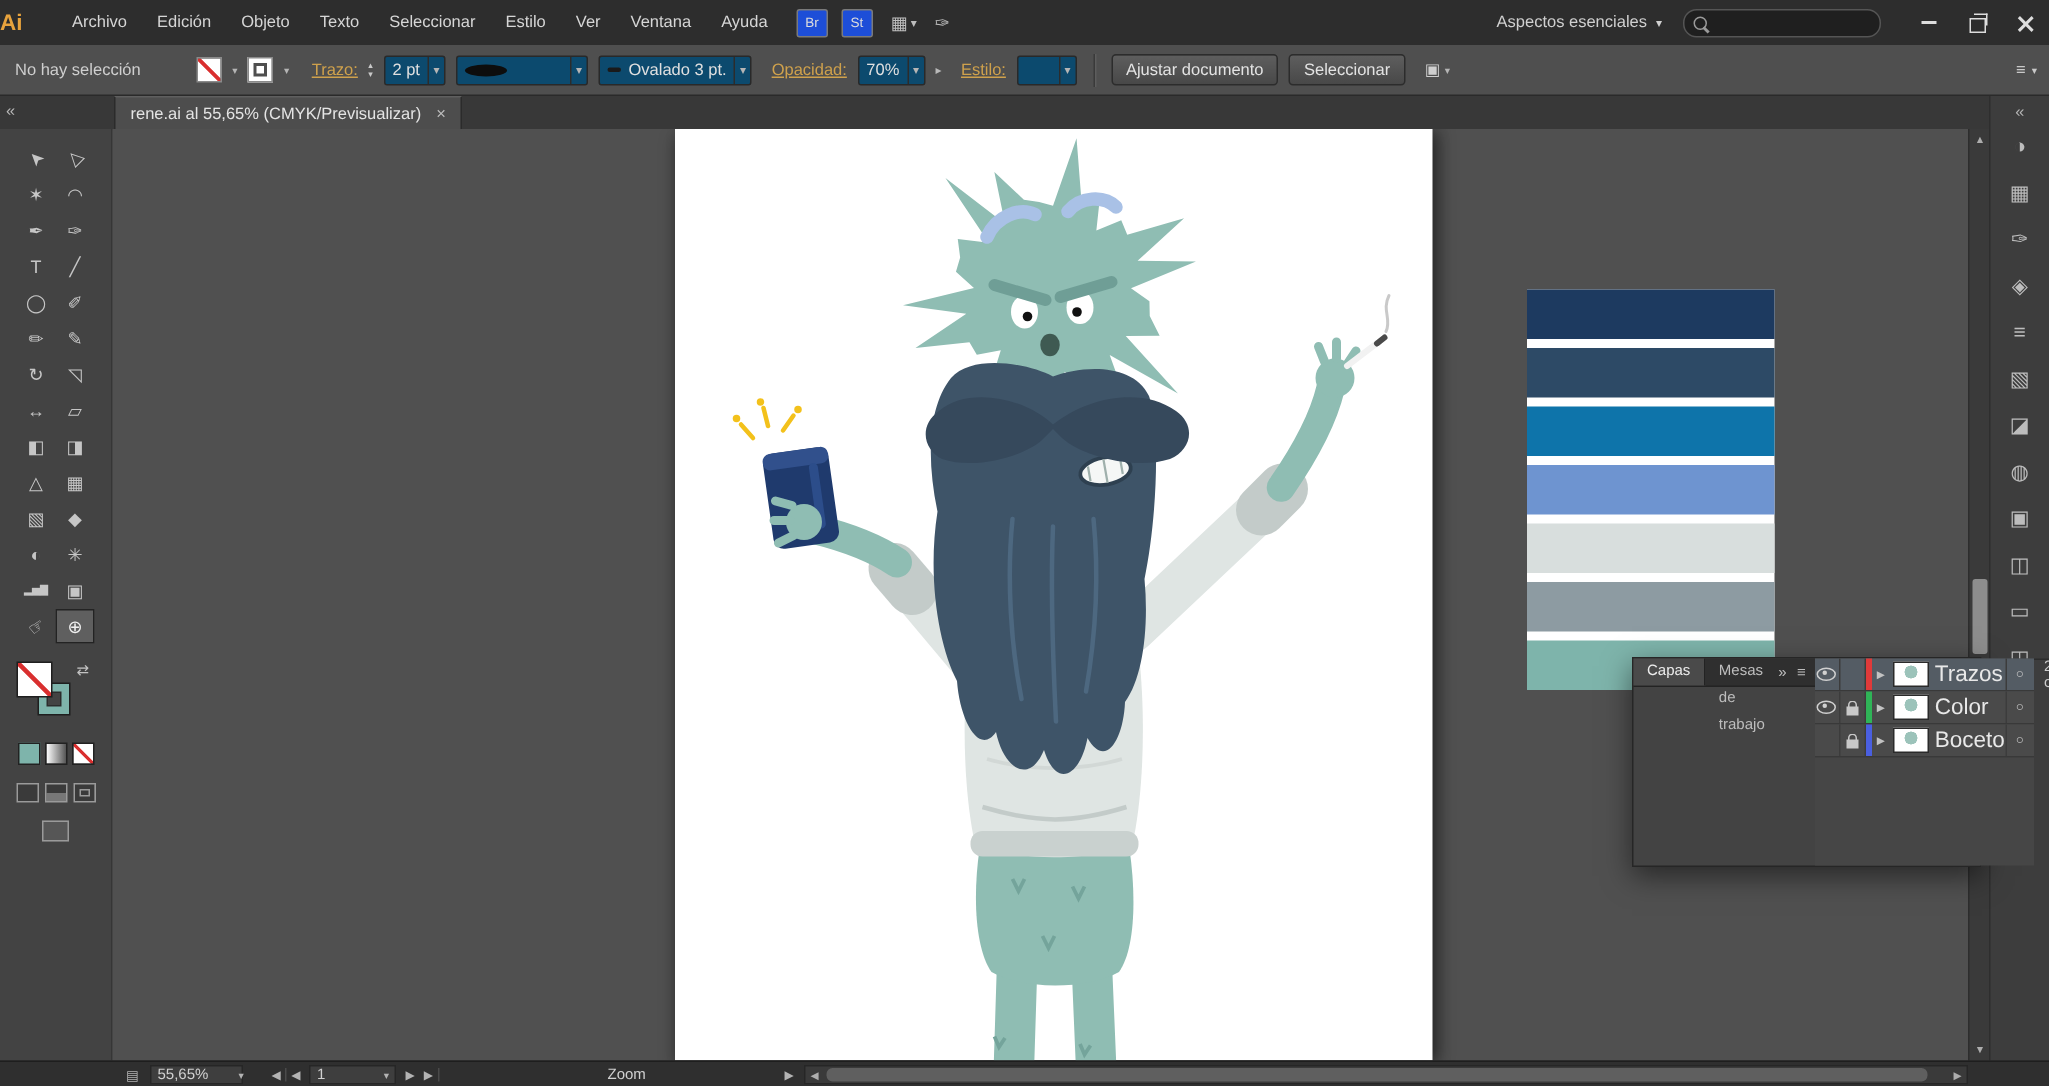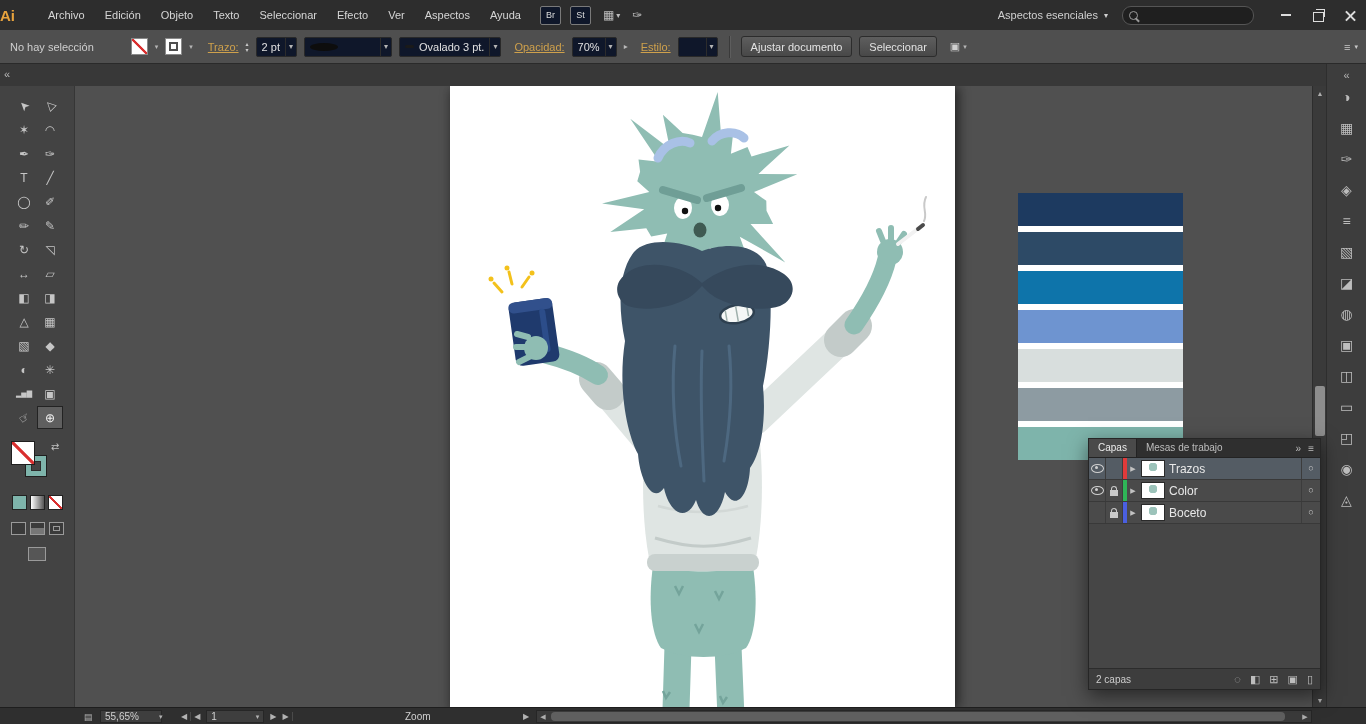"Efecto" div.menu-item { text: Efecto -> Estilo }
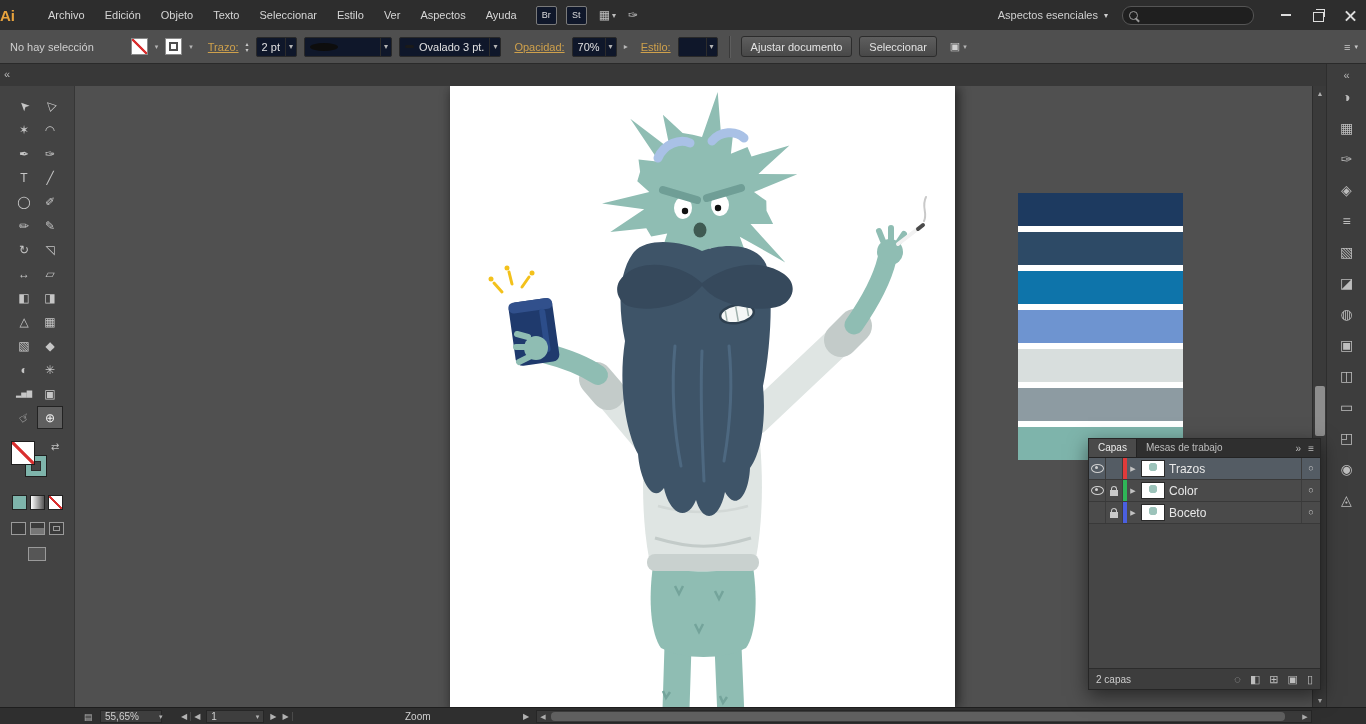"Aspectos" div.menu-item { text: Aspectos -> Ventana }
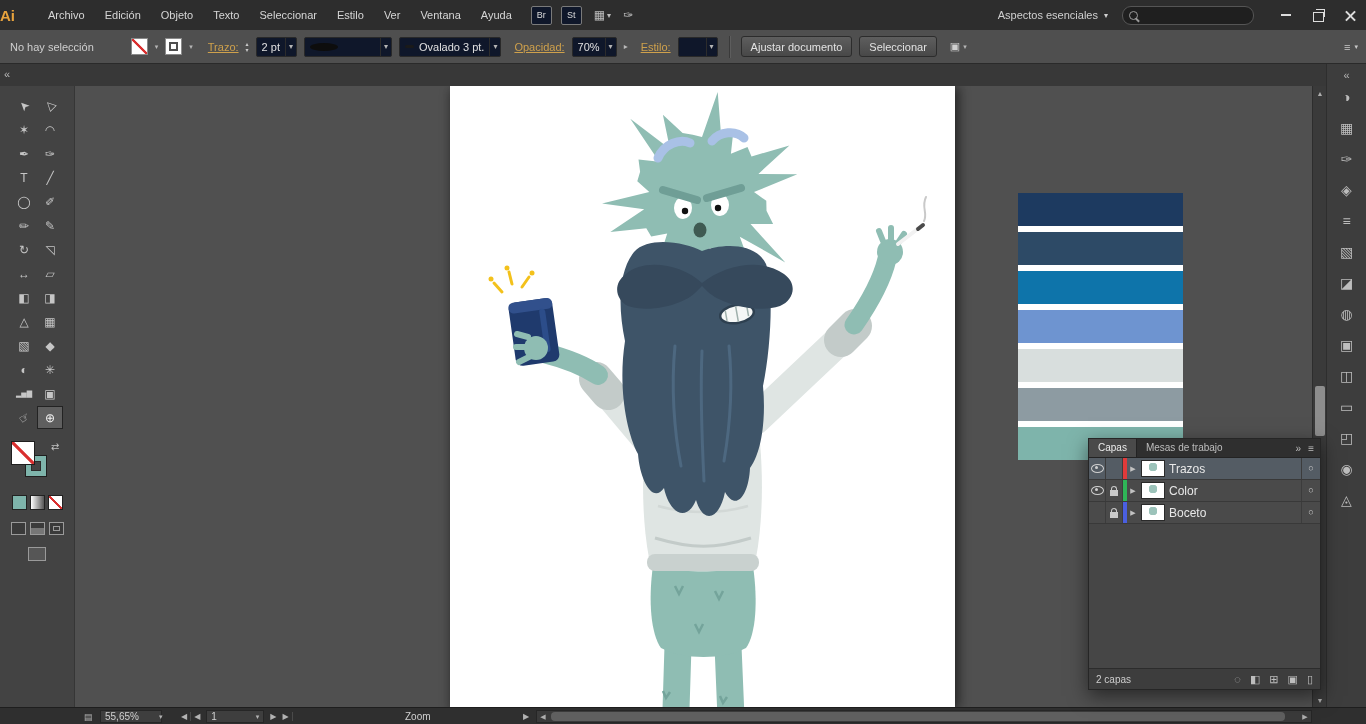"Br" .mini-btn { background: #0f172a -> #1d4ed8 }
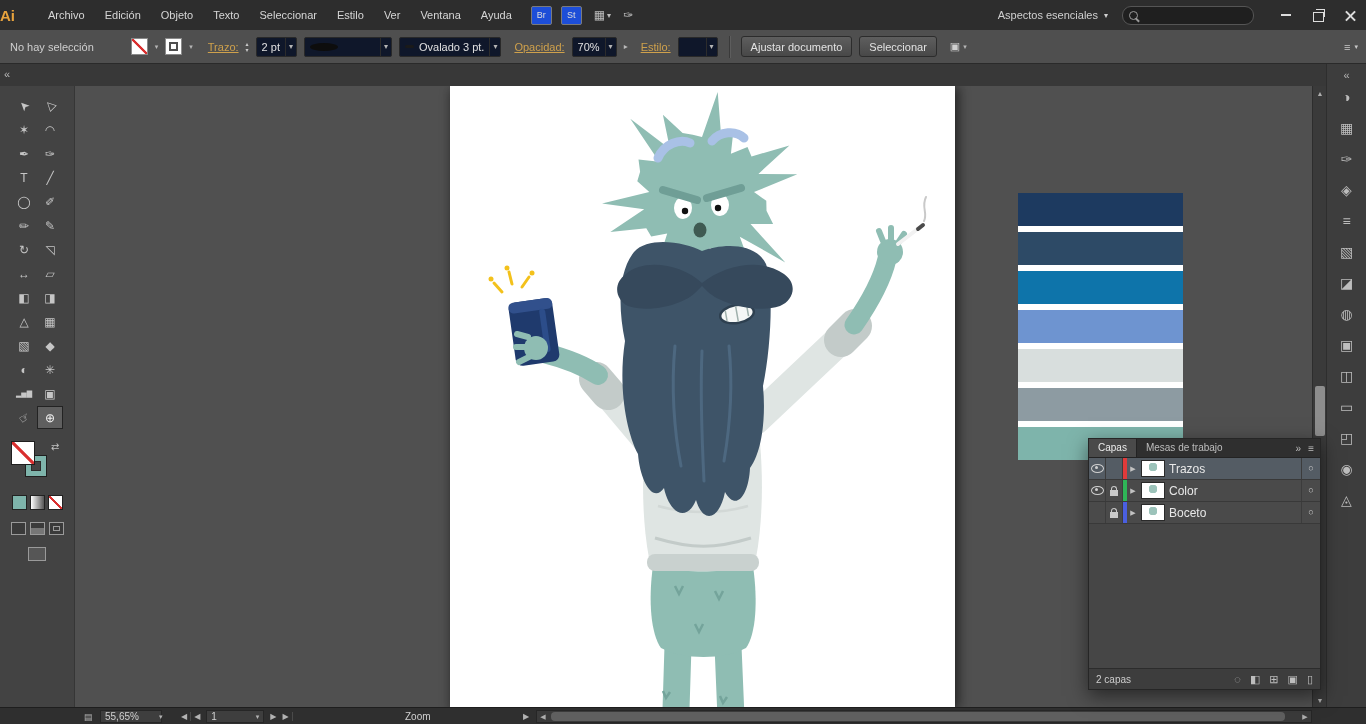"2 pt" .combo { background: #0f172a -> #0c4a6e }
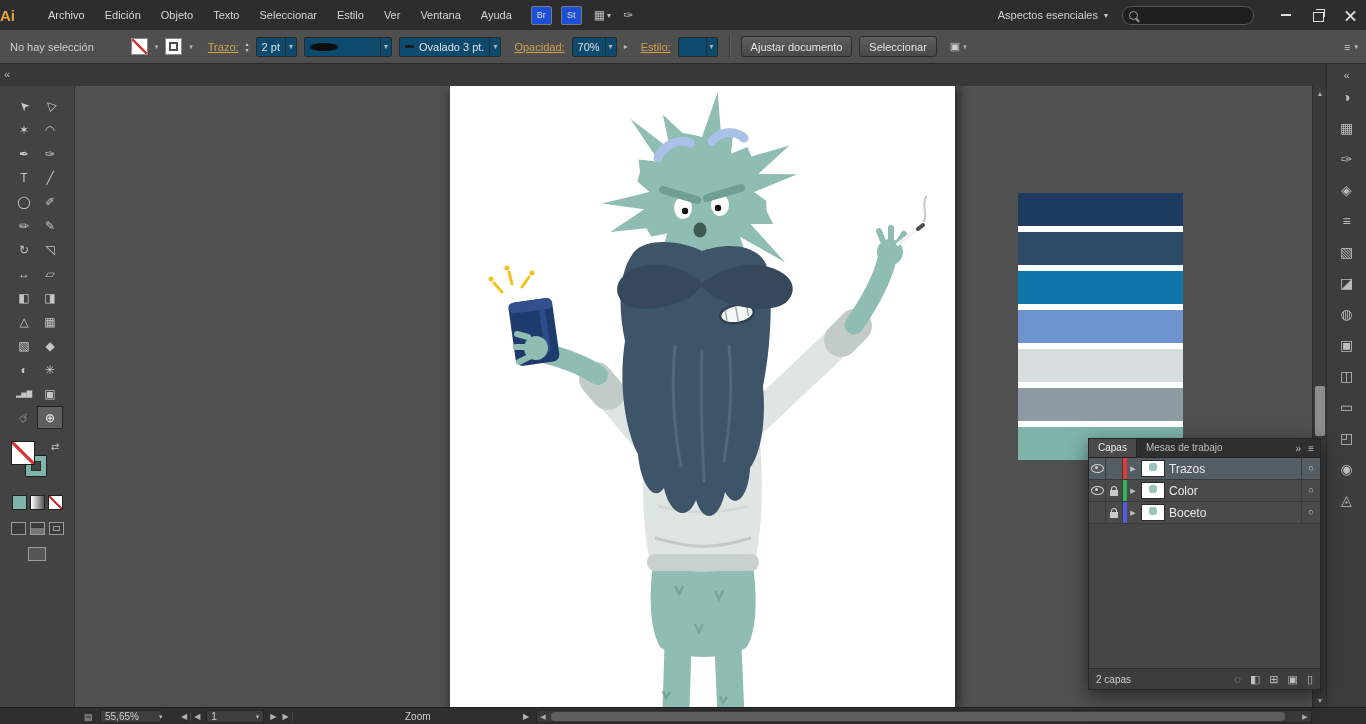"rene.ai al 55,65% (CMYK/Previsualizar)" div { html: none -> <div> <span>rene.ai al 55,65% (CMYK/Previsualizar)</span> <span>×</span> </div> }
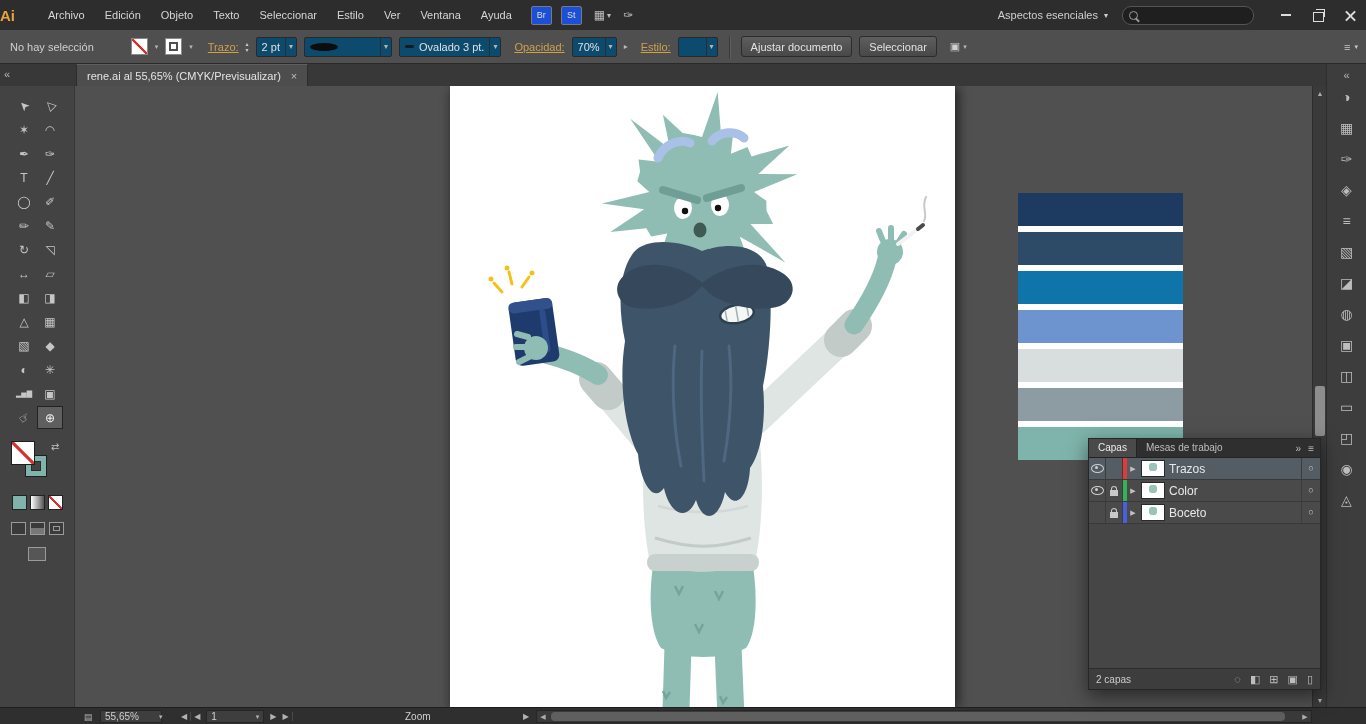"Capas" #layers-panel { flex-direction: column -> none; height: 252px -> 140px }
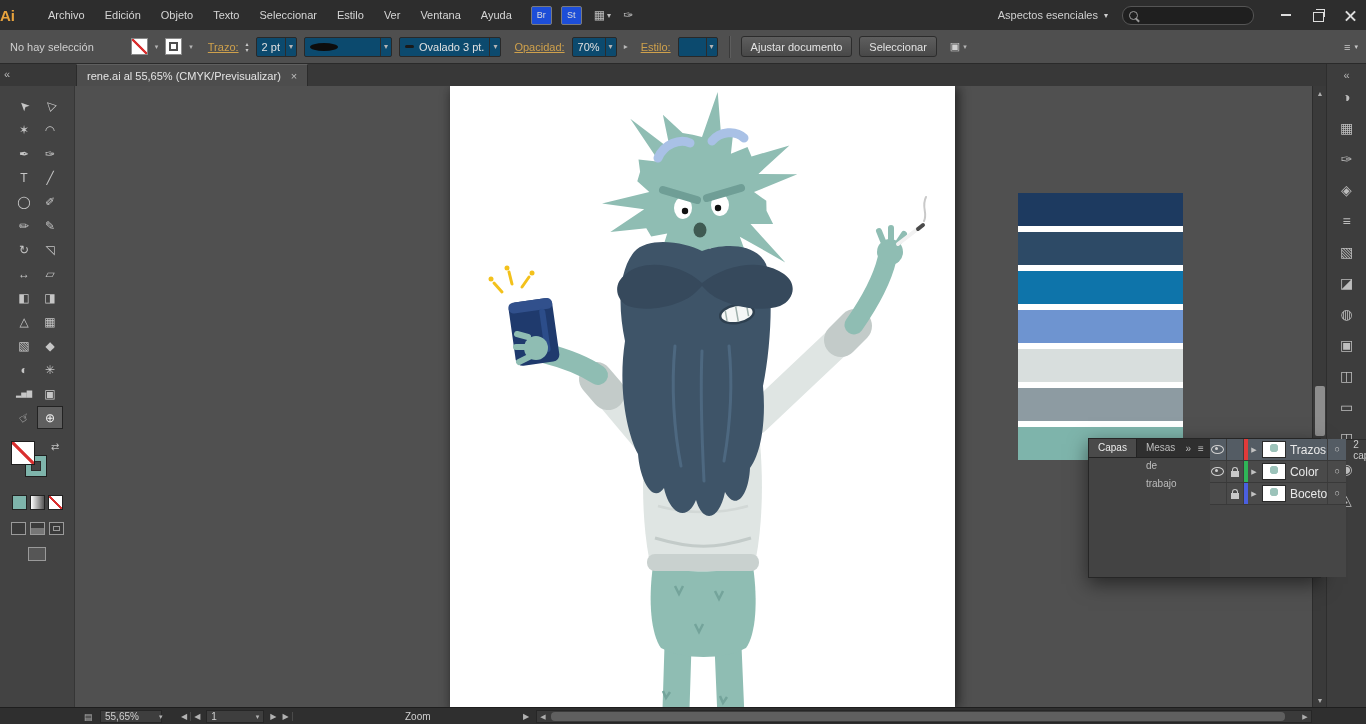"Trazos" .layer-name { font-size: 12px -> 15px }
